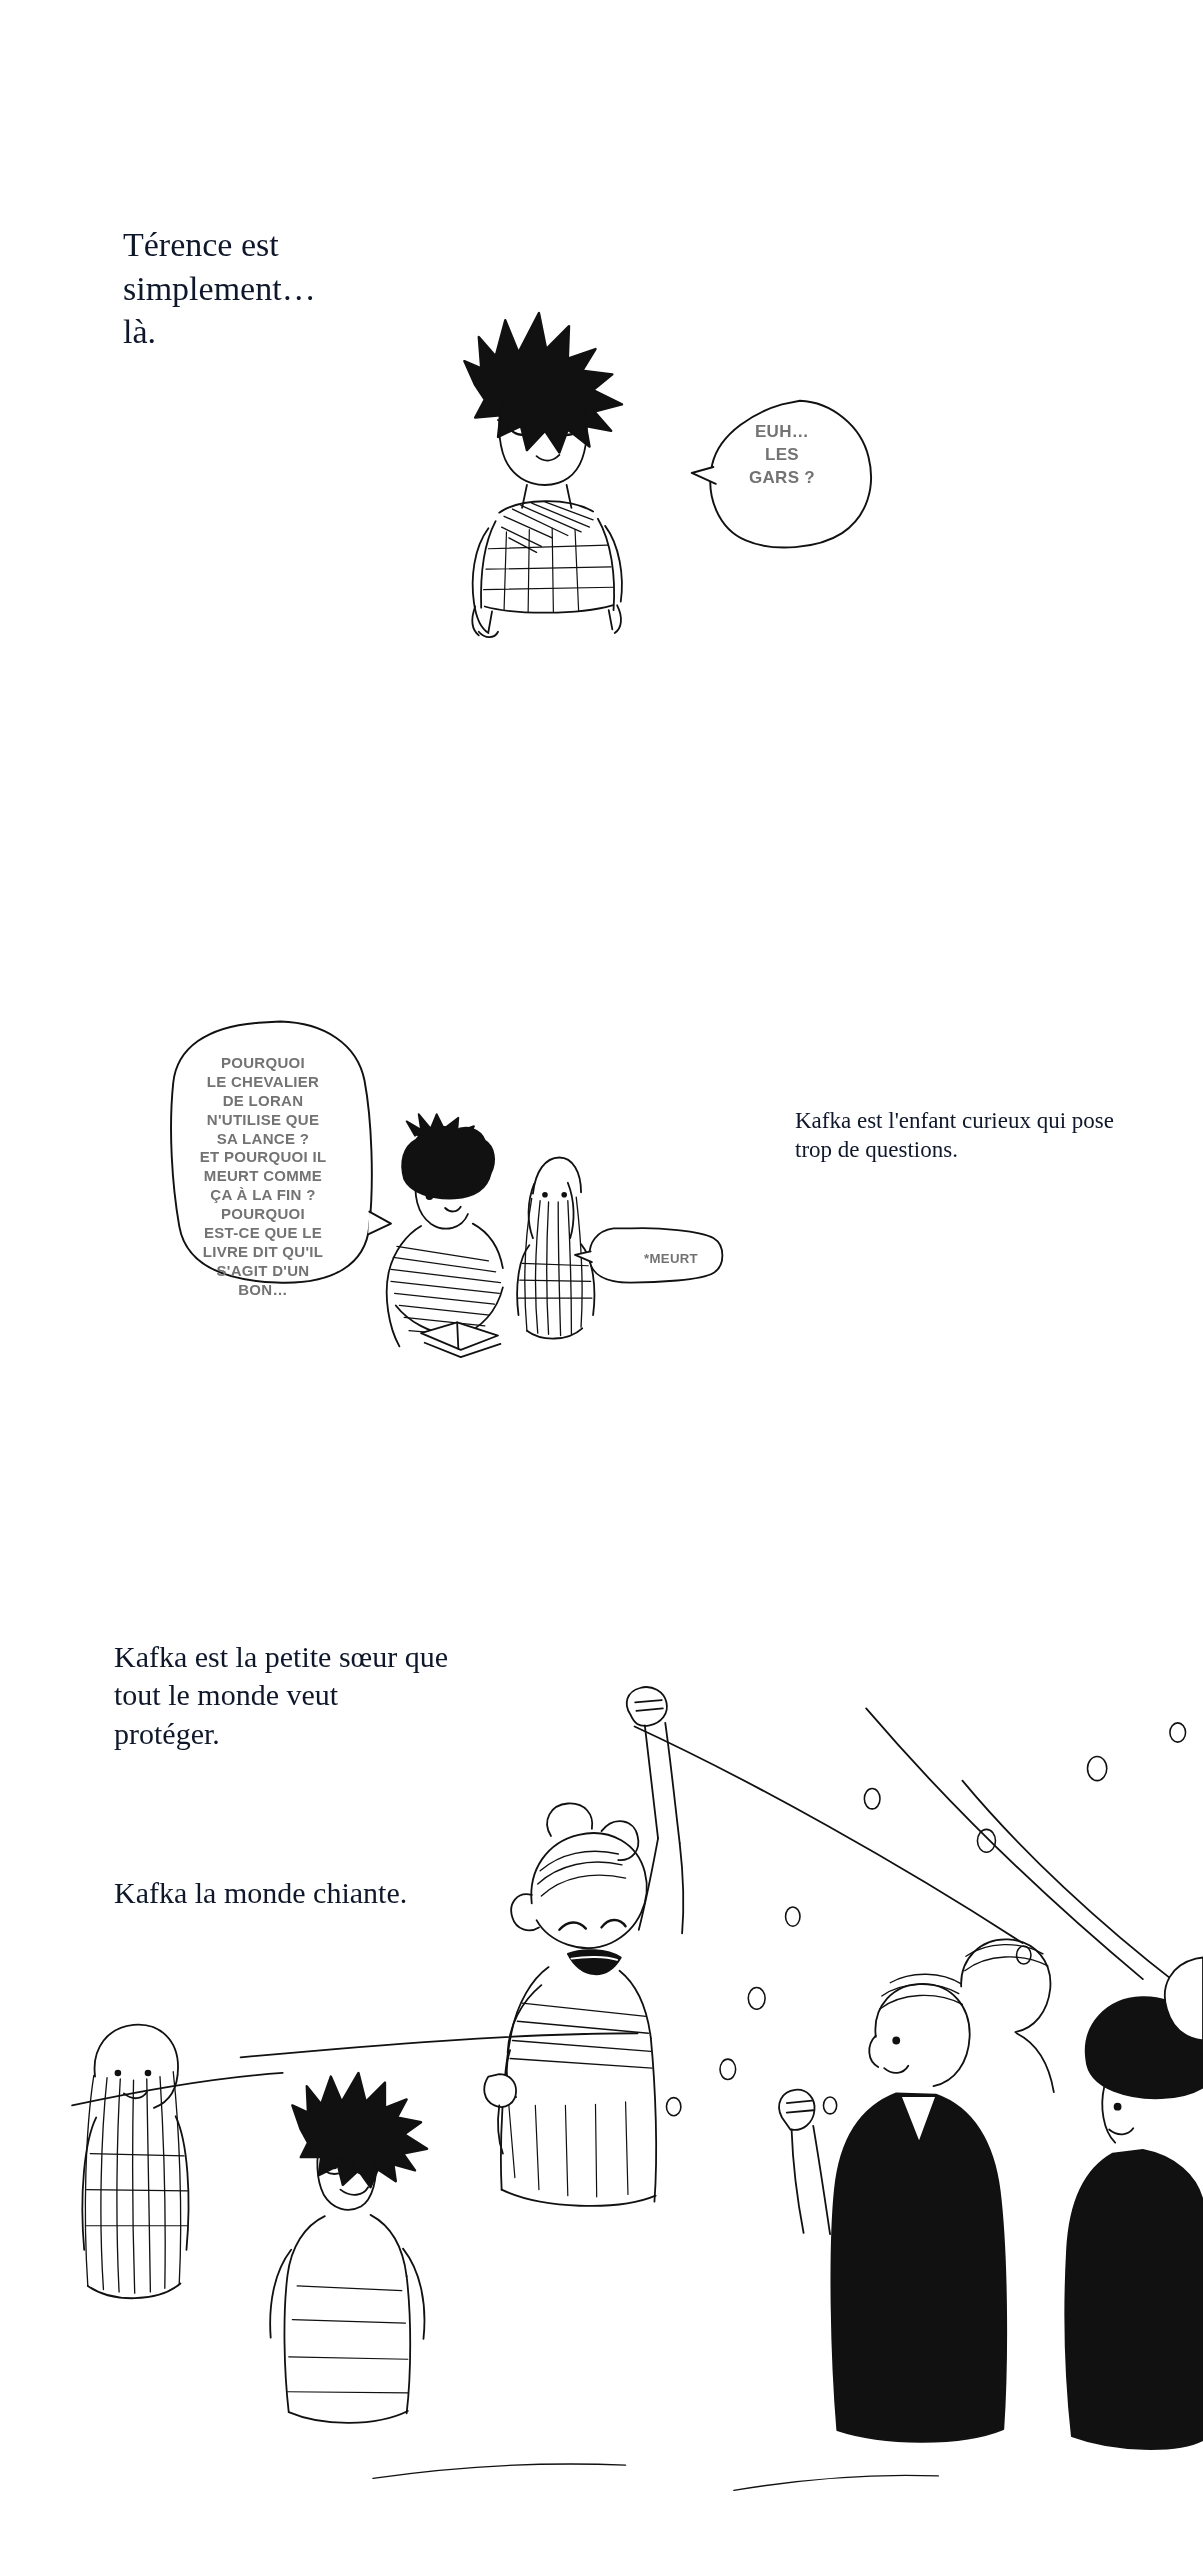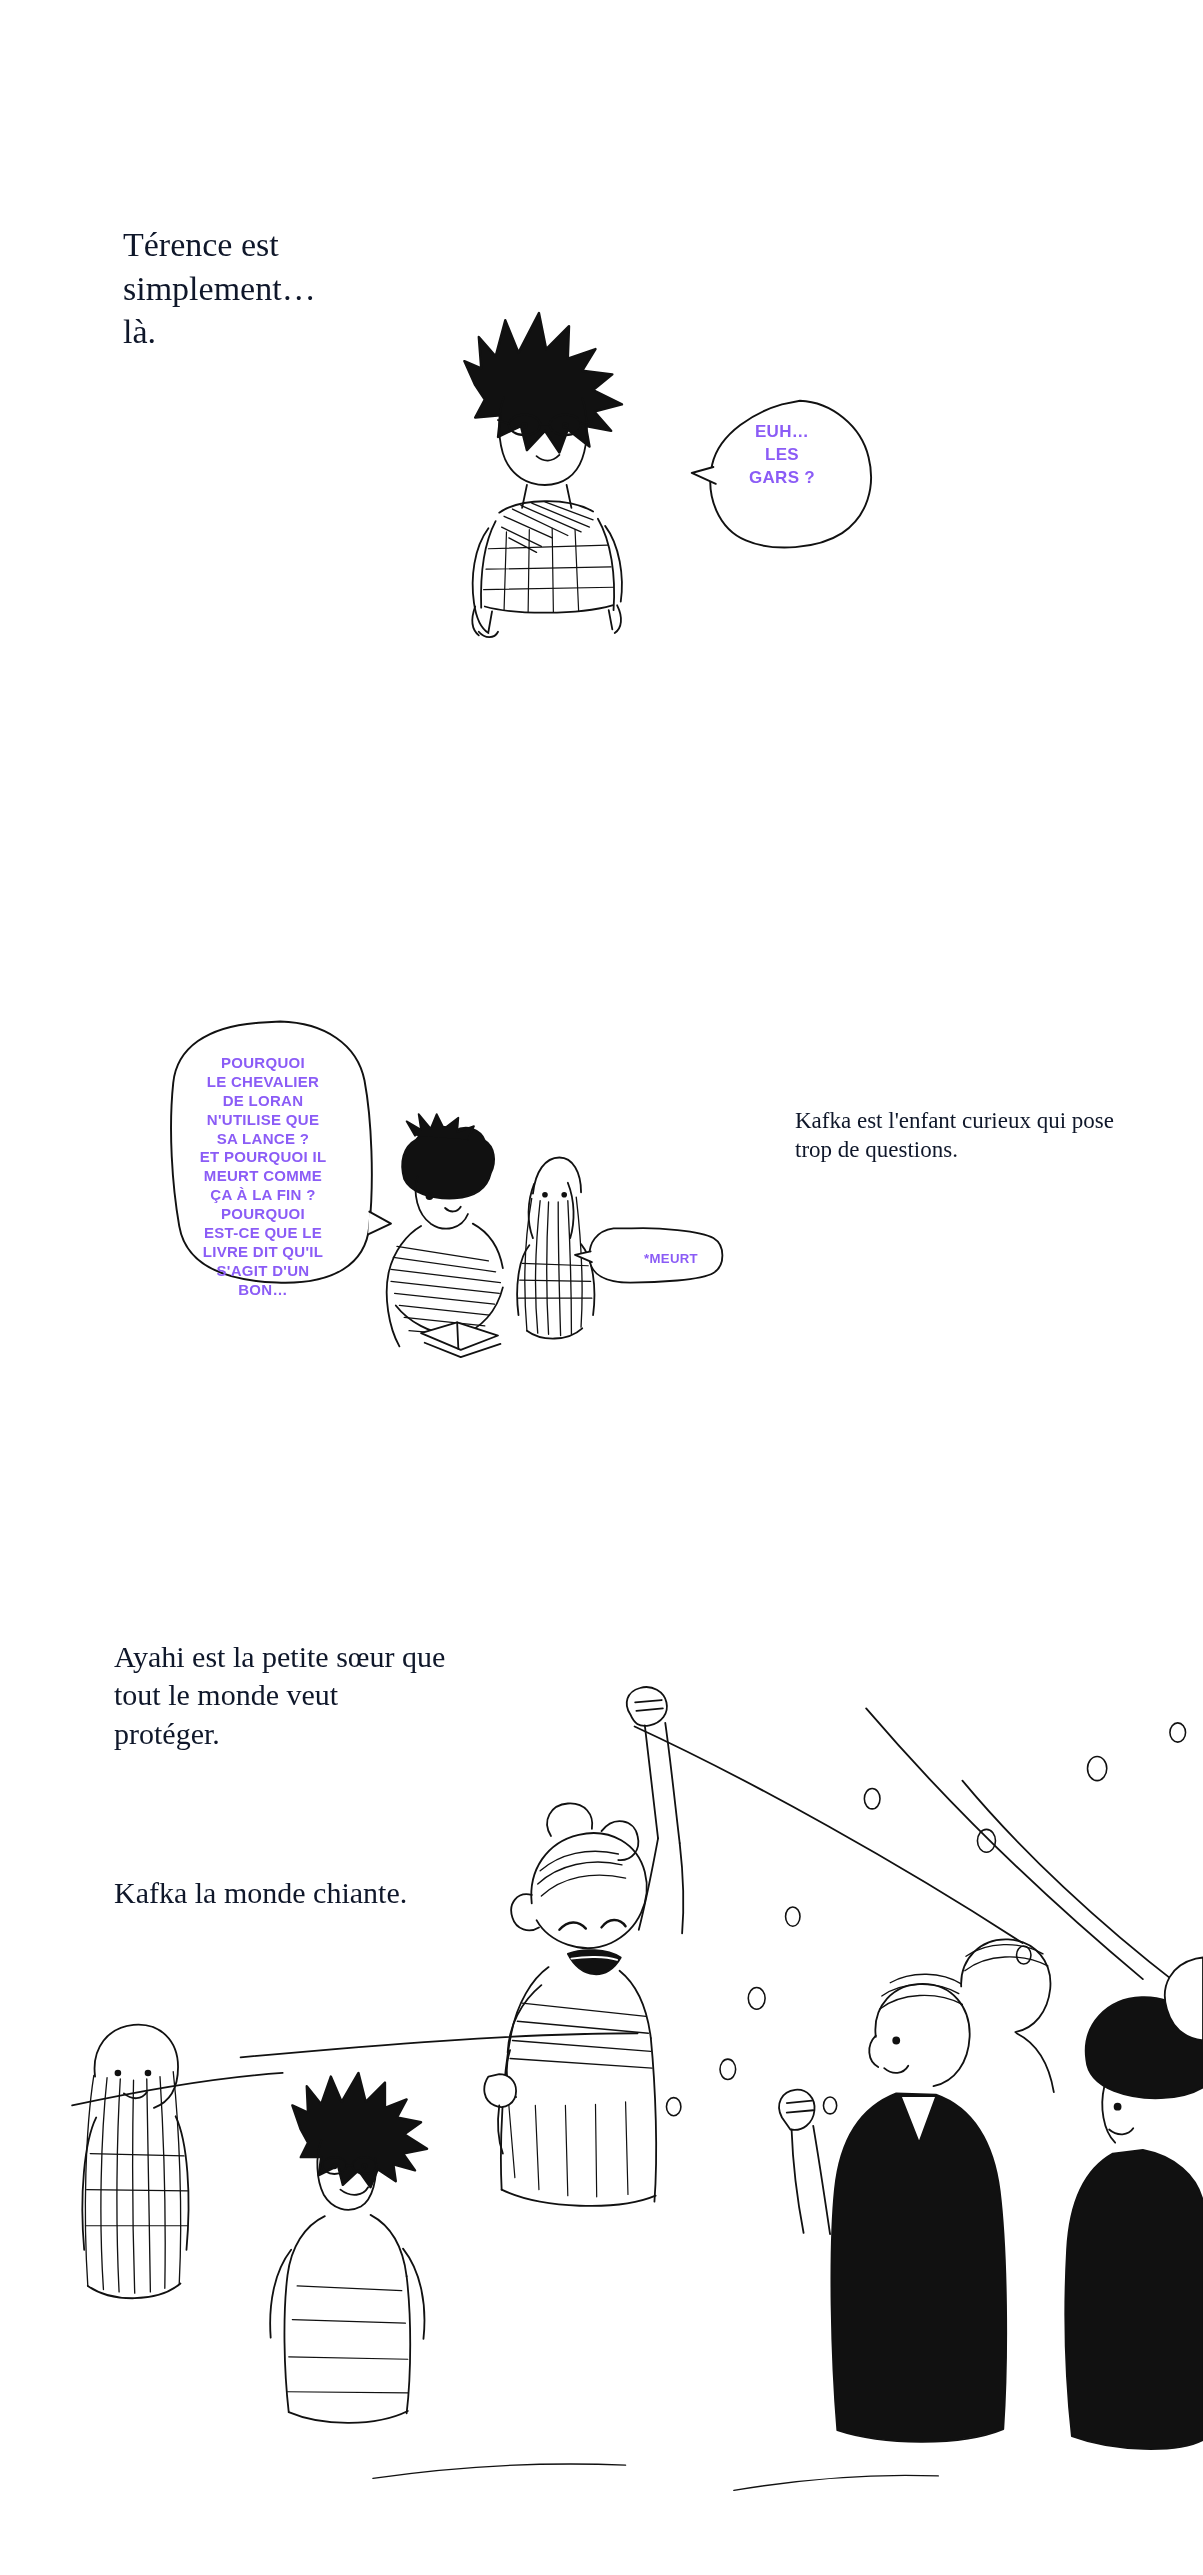"EUH…" .bubble-text { color: #8b5cf6 -> #737373 }
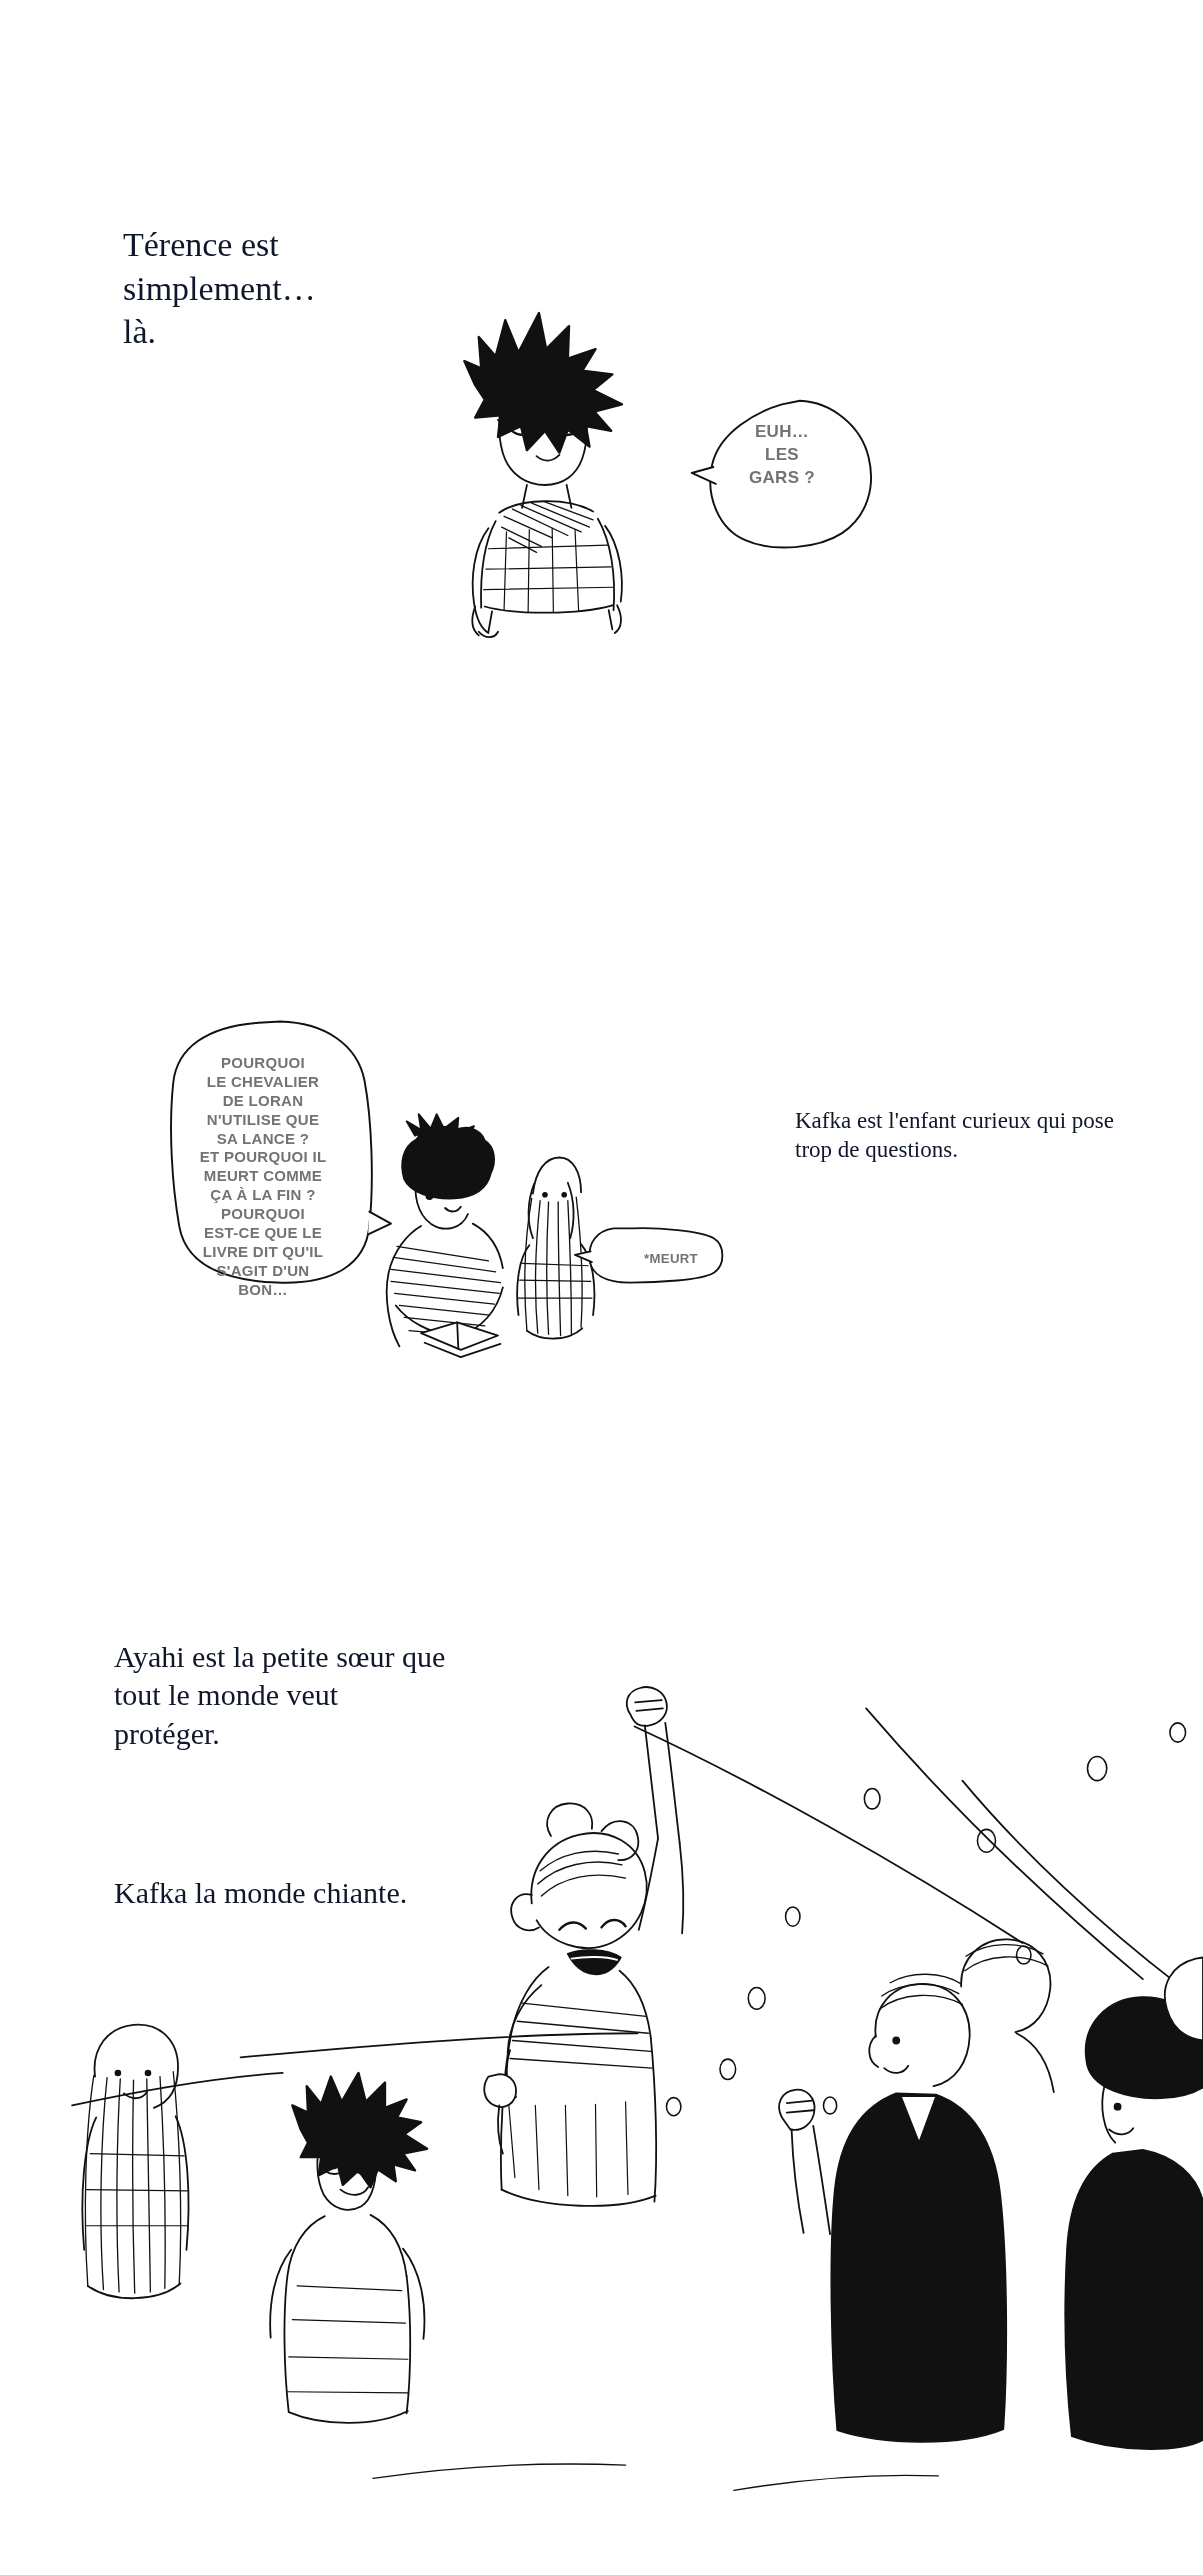"Ayahi est la petite sœur" div.narration { text: Ayahi -> Kafka }
